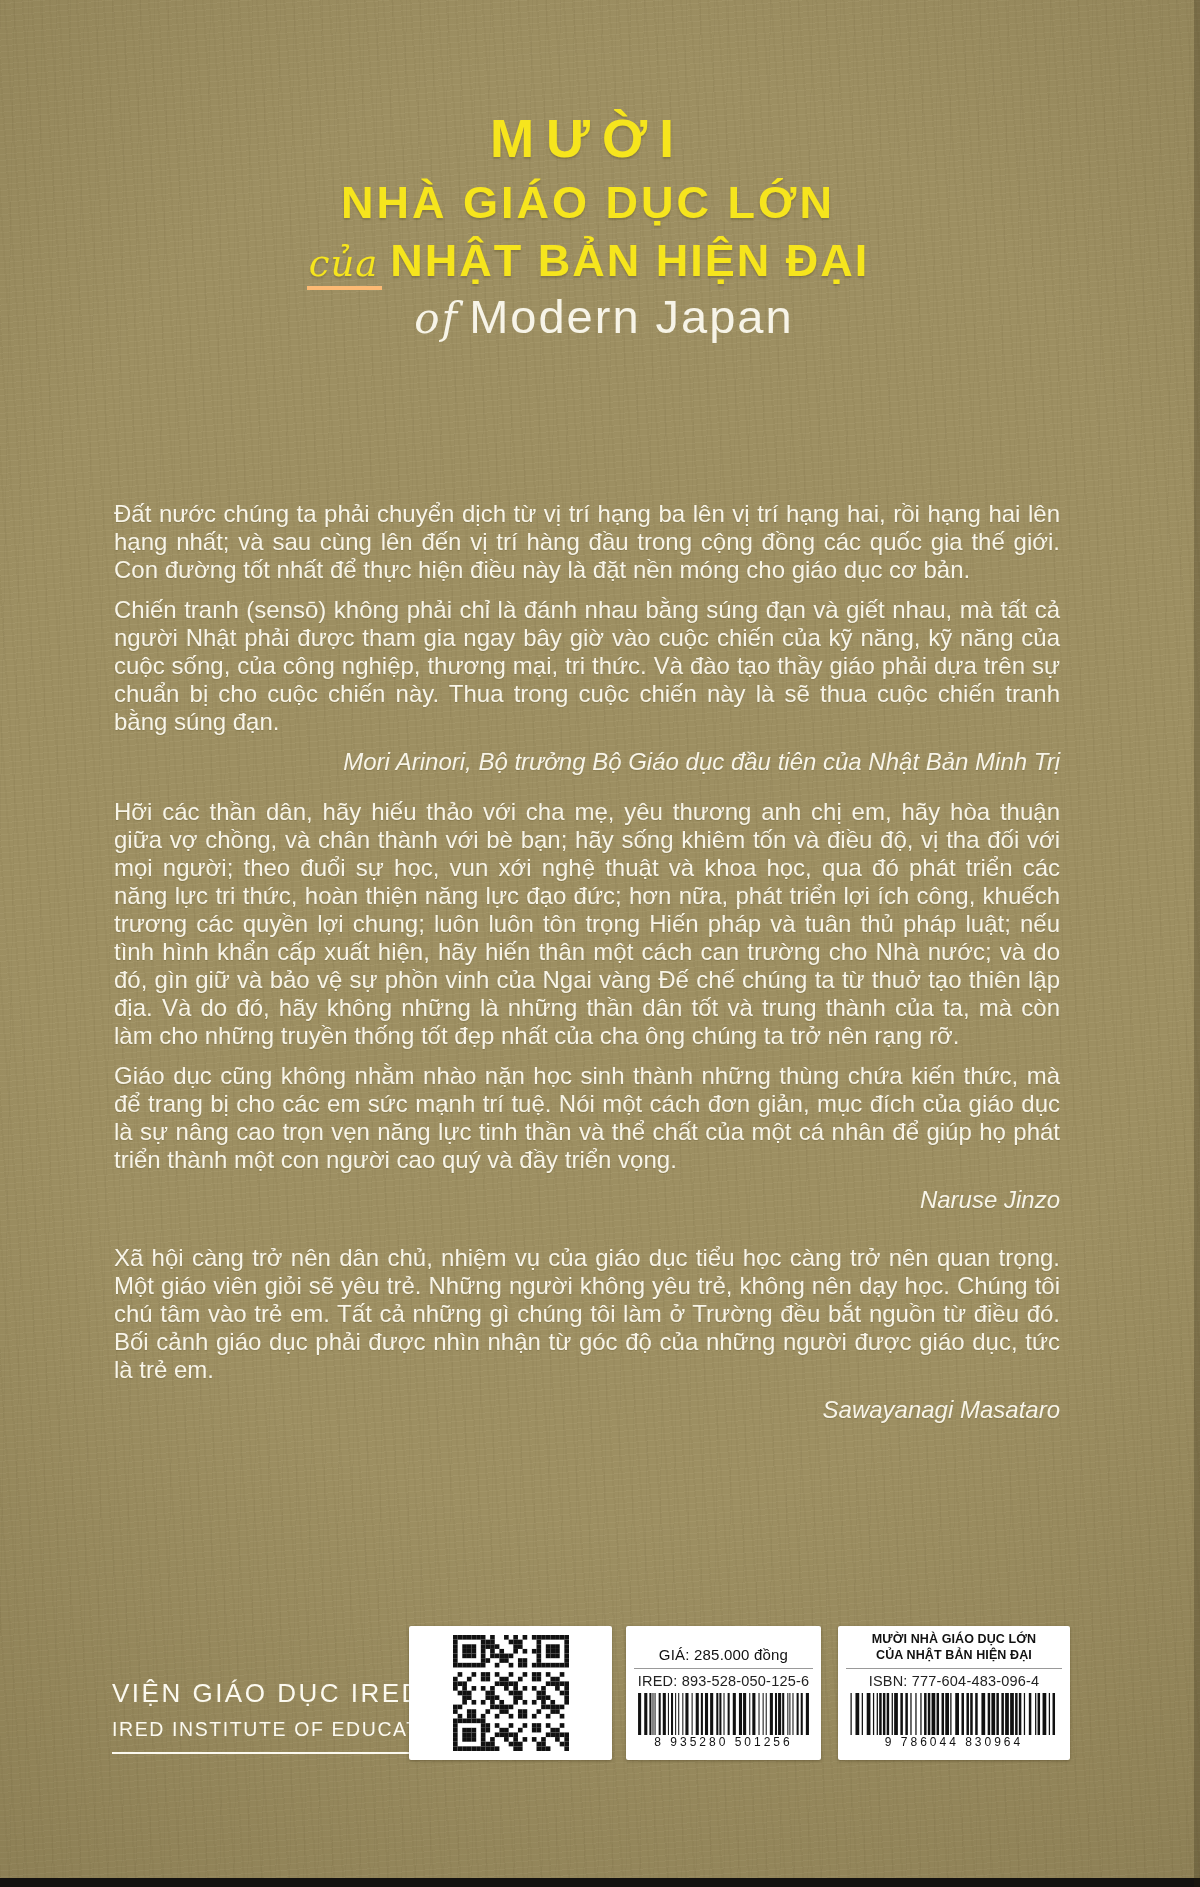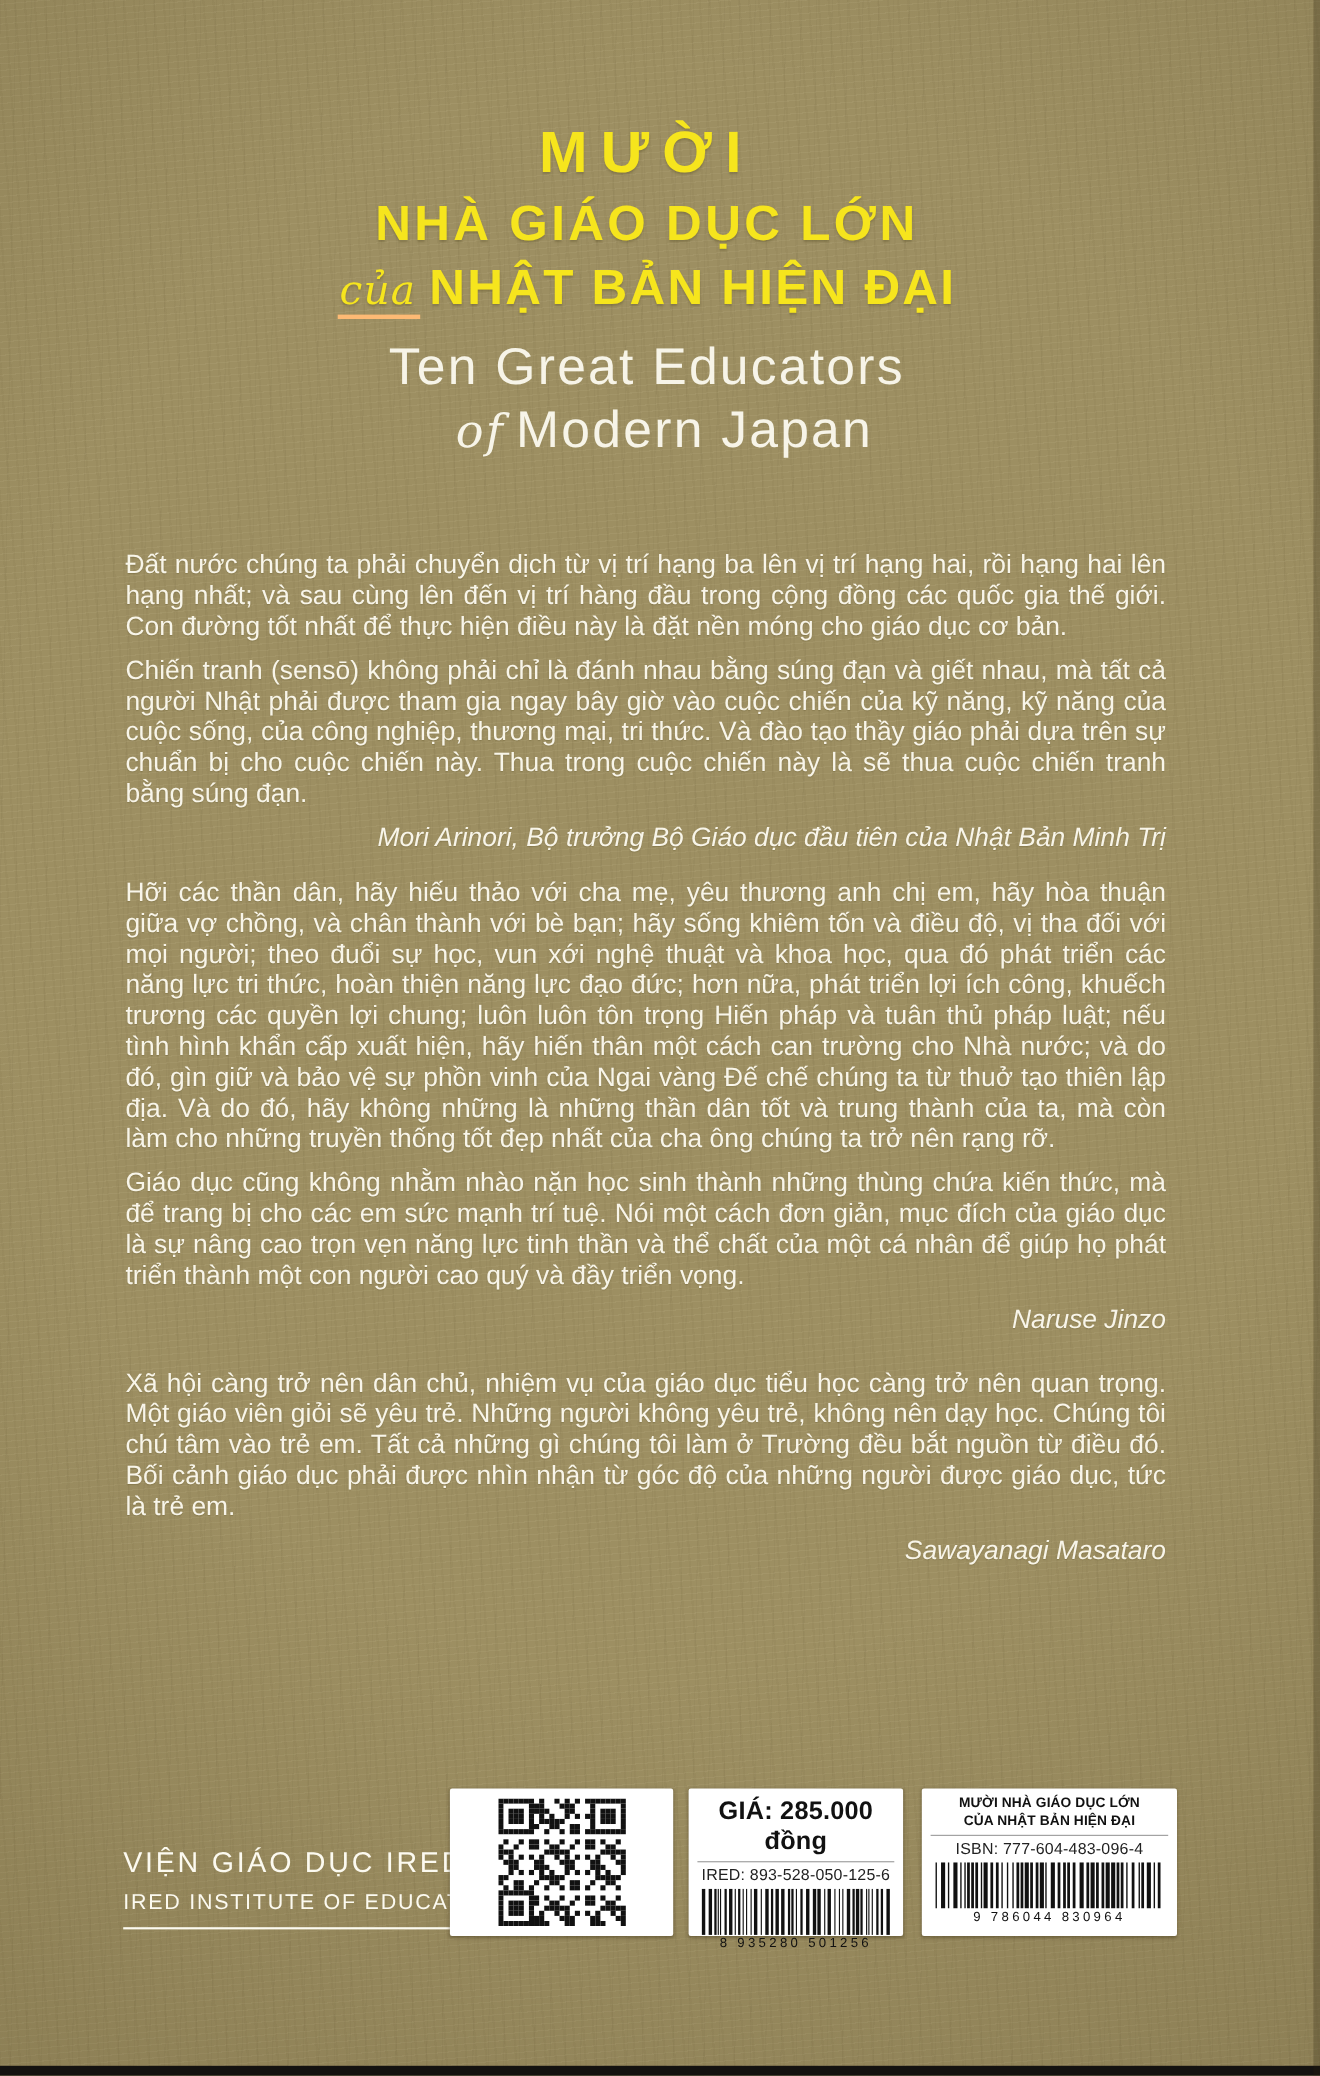"Ten Great Educators" div.t-en1 { html: <div>Ten Great Educators</div> -> none }
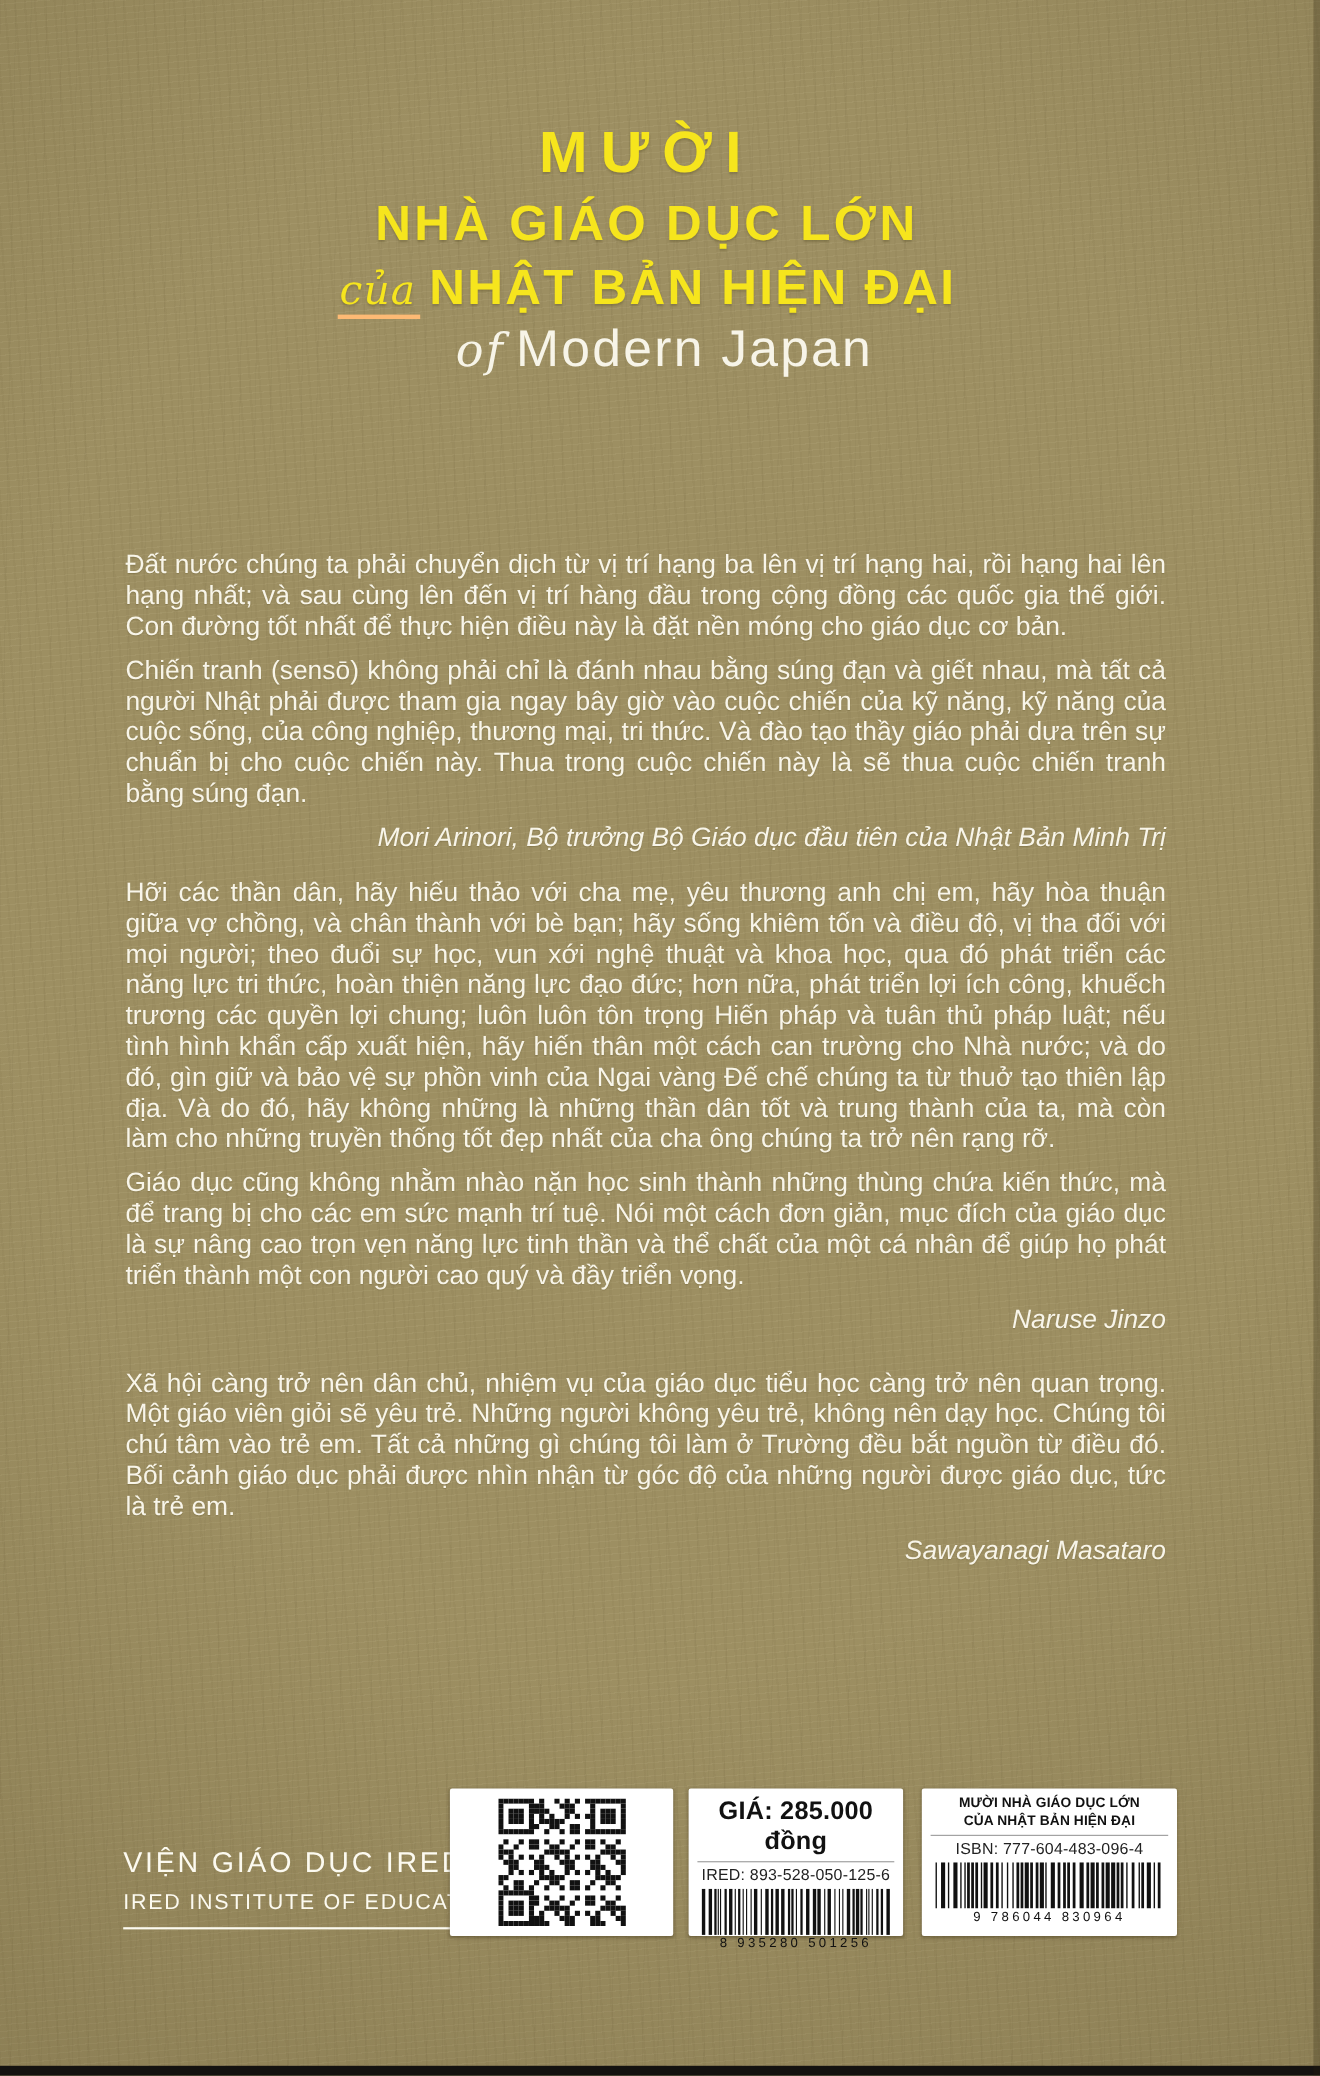"GIÁ: 285.000 đồng" .price-main { font-size: 23px -> 15px; font-weight: bold -> normal; margin-top: 7px -> 20px }
